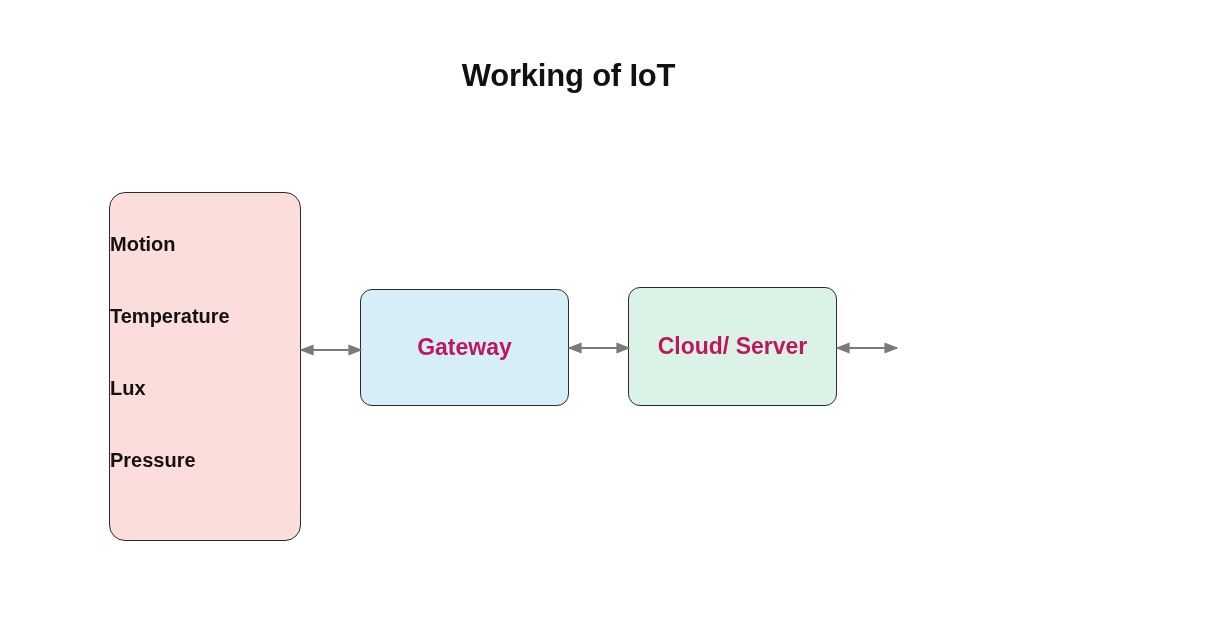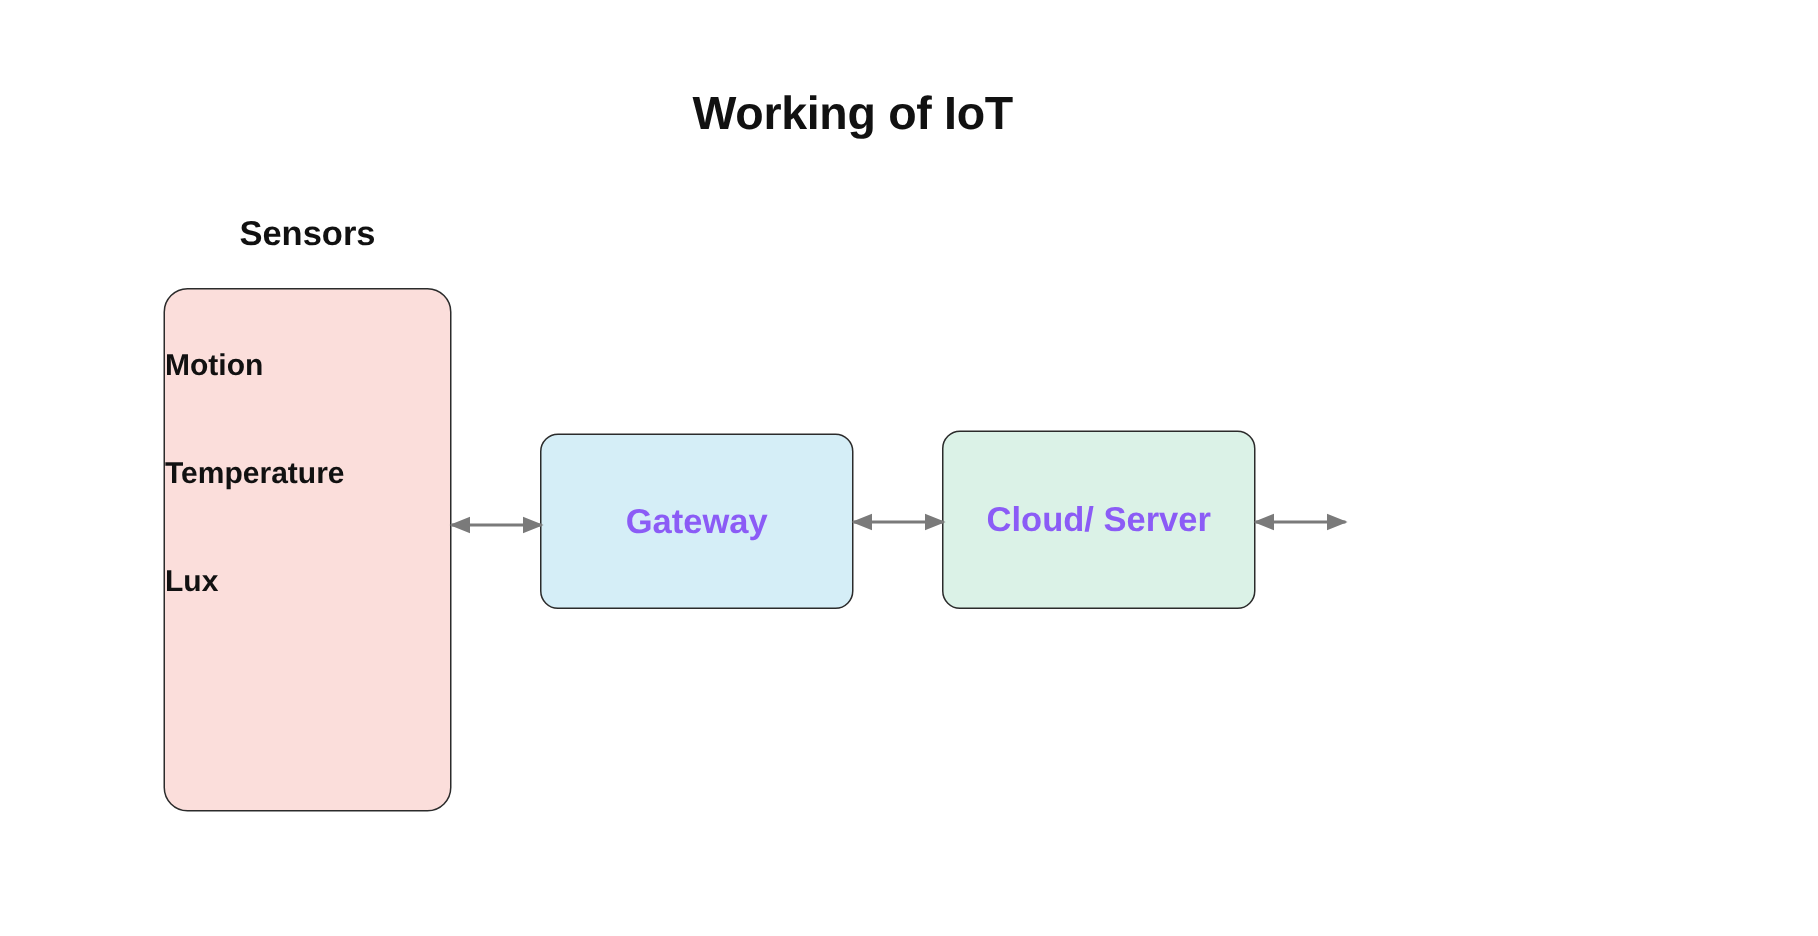"Sensors" div { html: <div>Sensors</div> -> none }
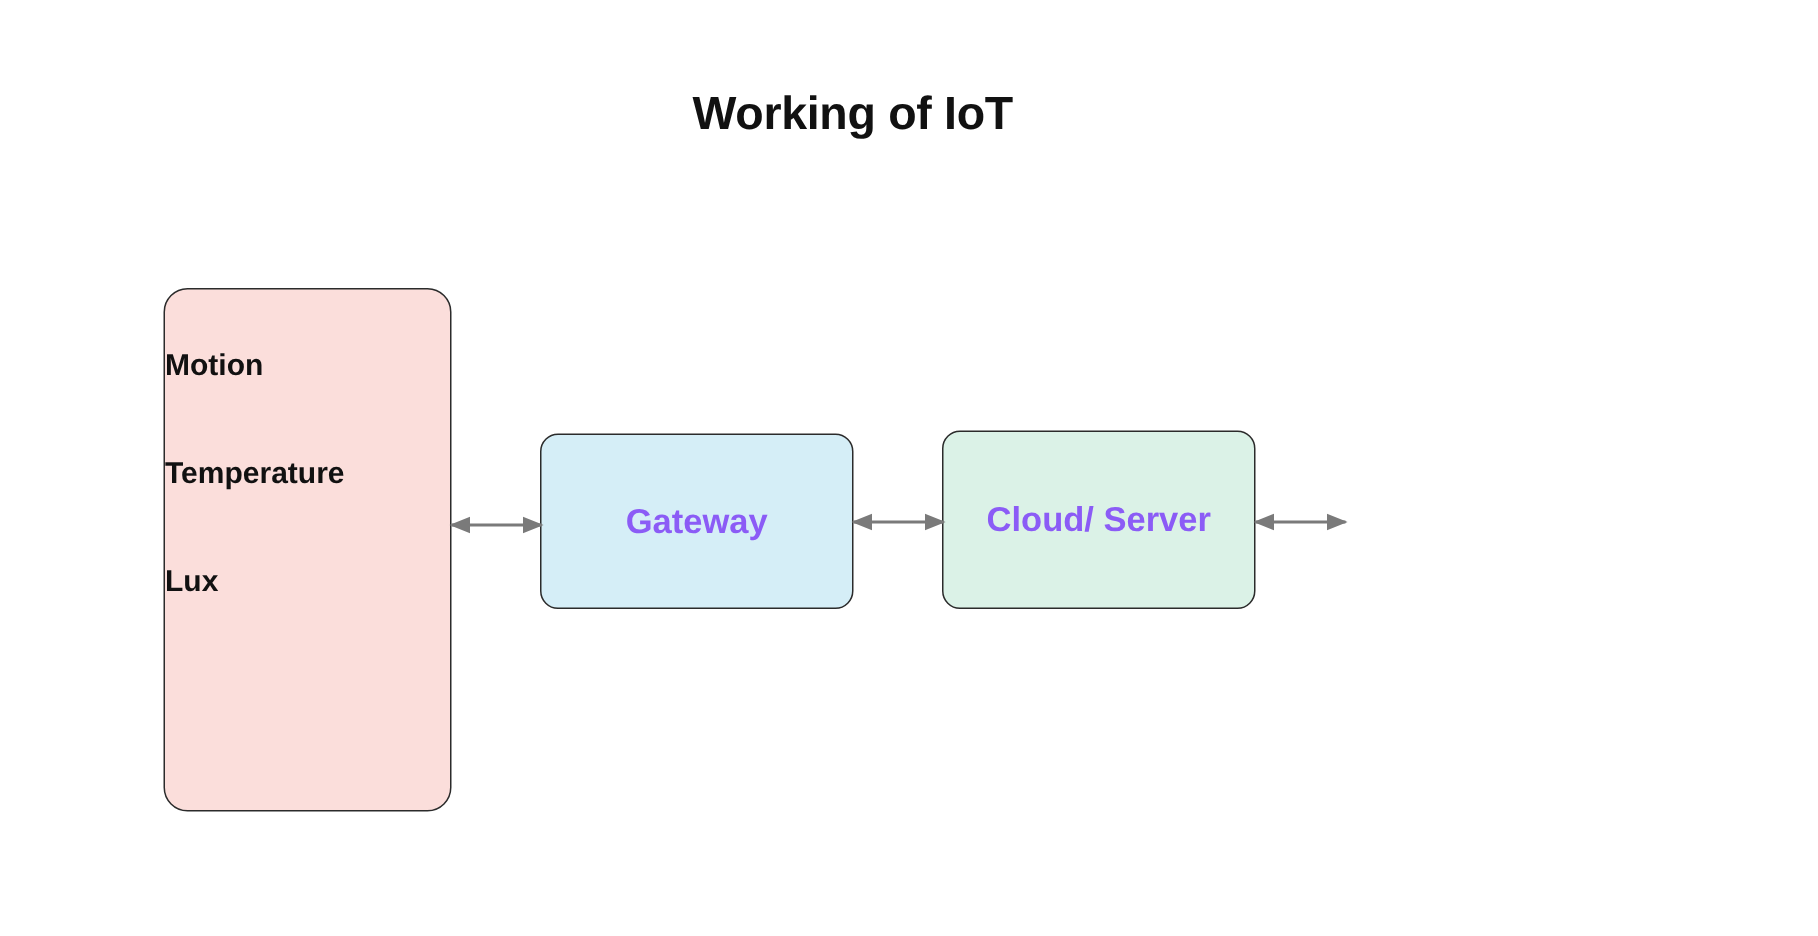"Gateway" .node-label { color: #8b5cf6 -> #be185d }
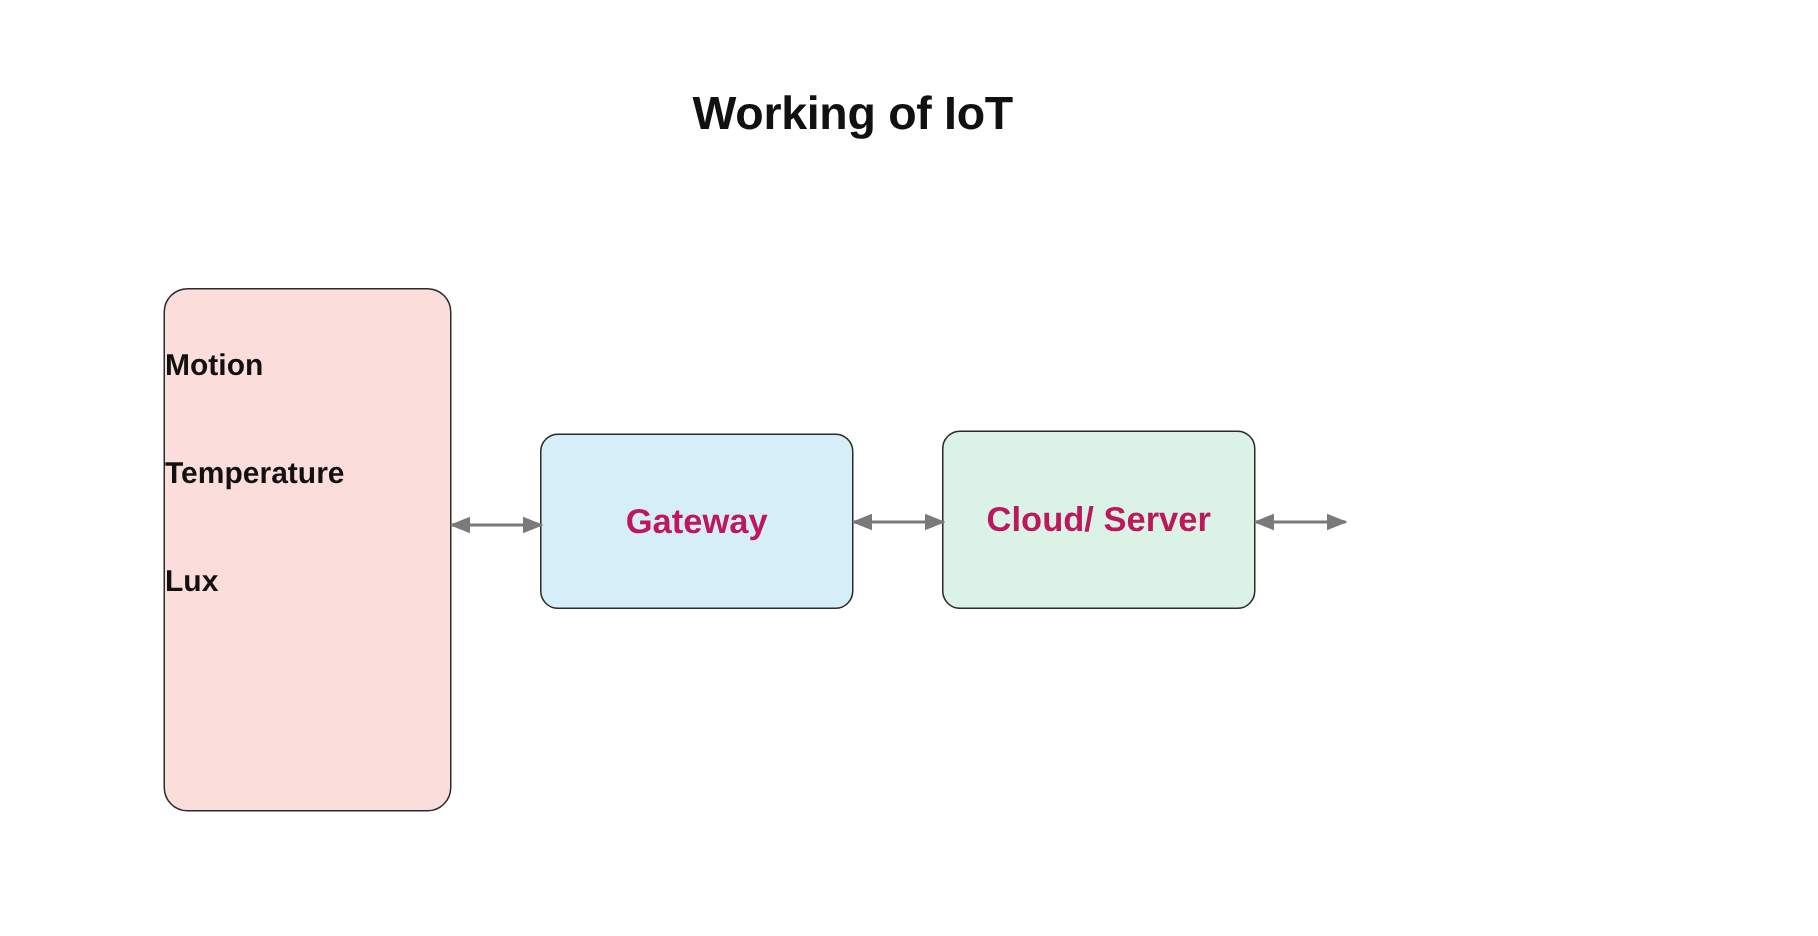"Pressure" div.sensor-item { html: none -> <div>Pressure</div> }
